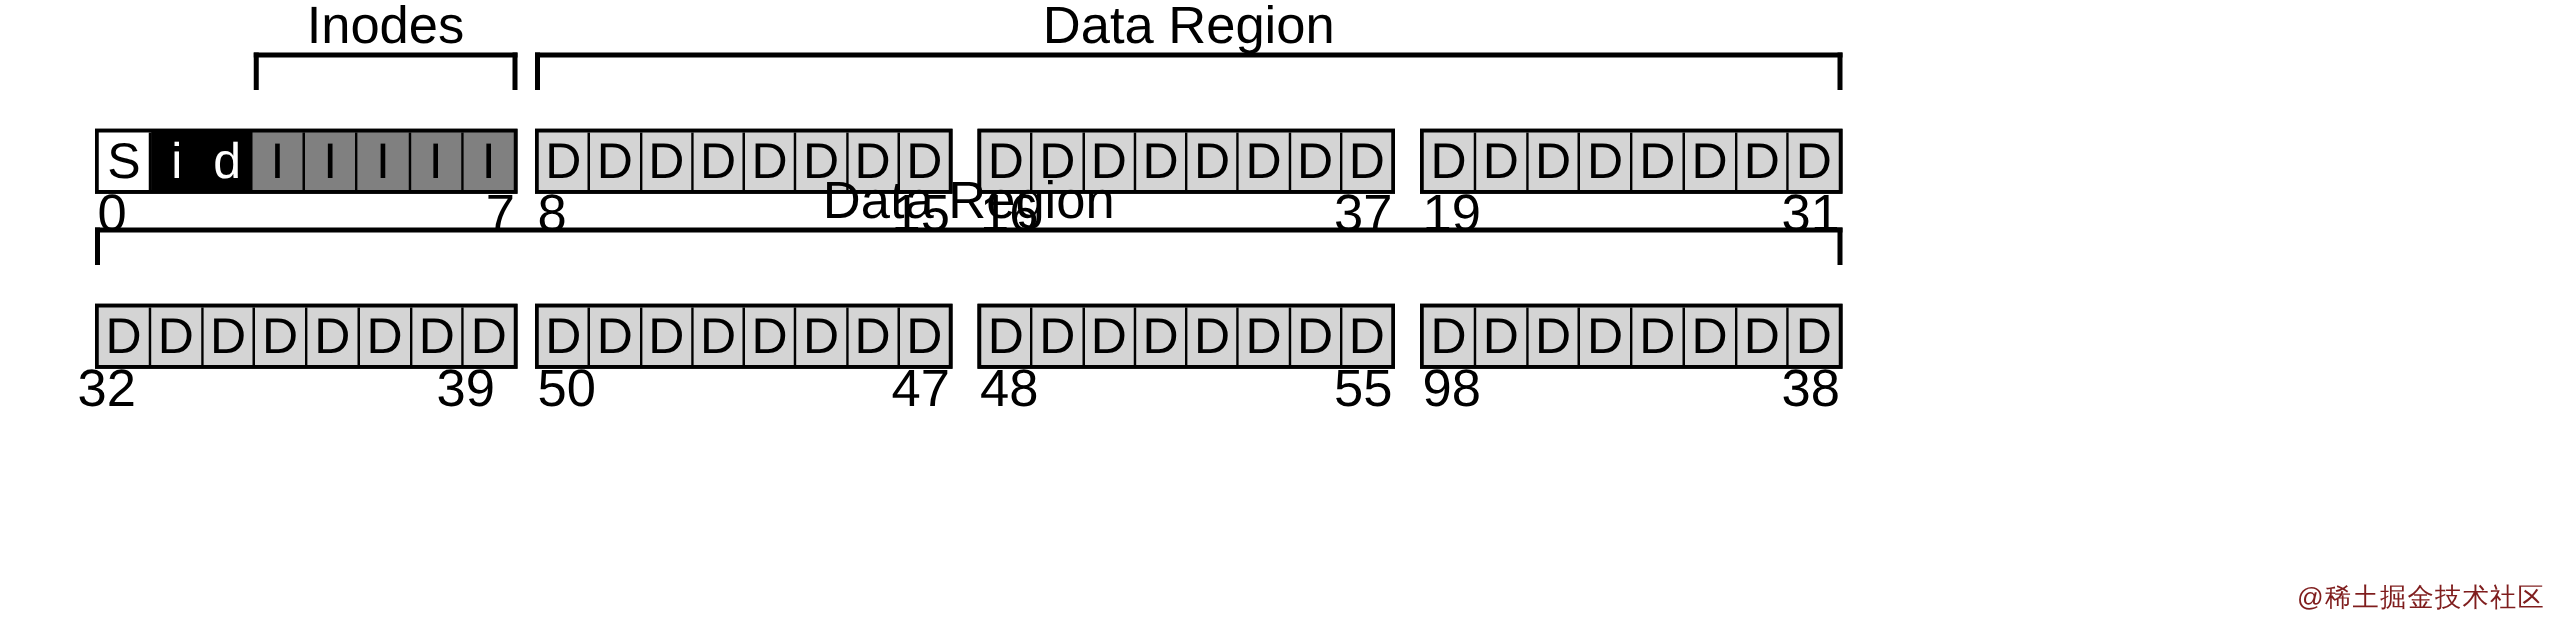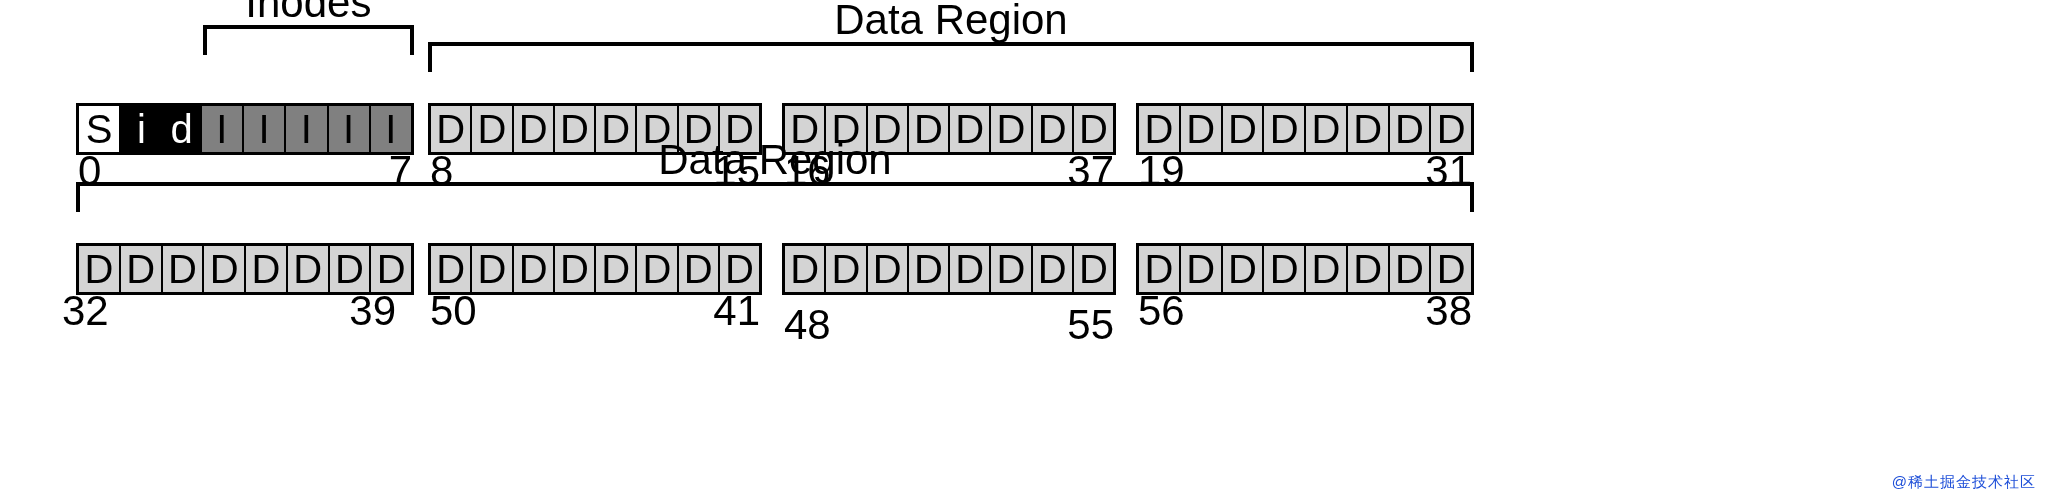"Inodes" div.bracket { top: 25px -> 42px }
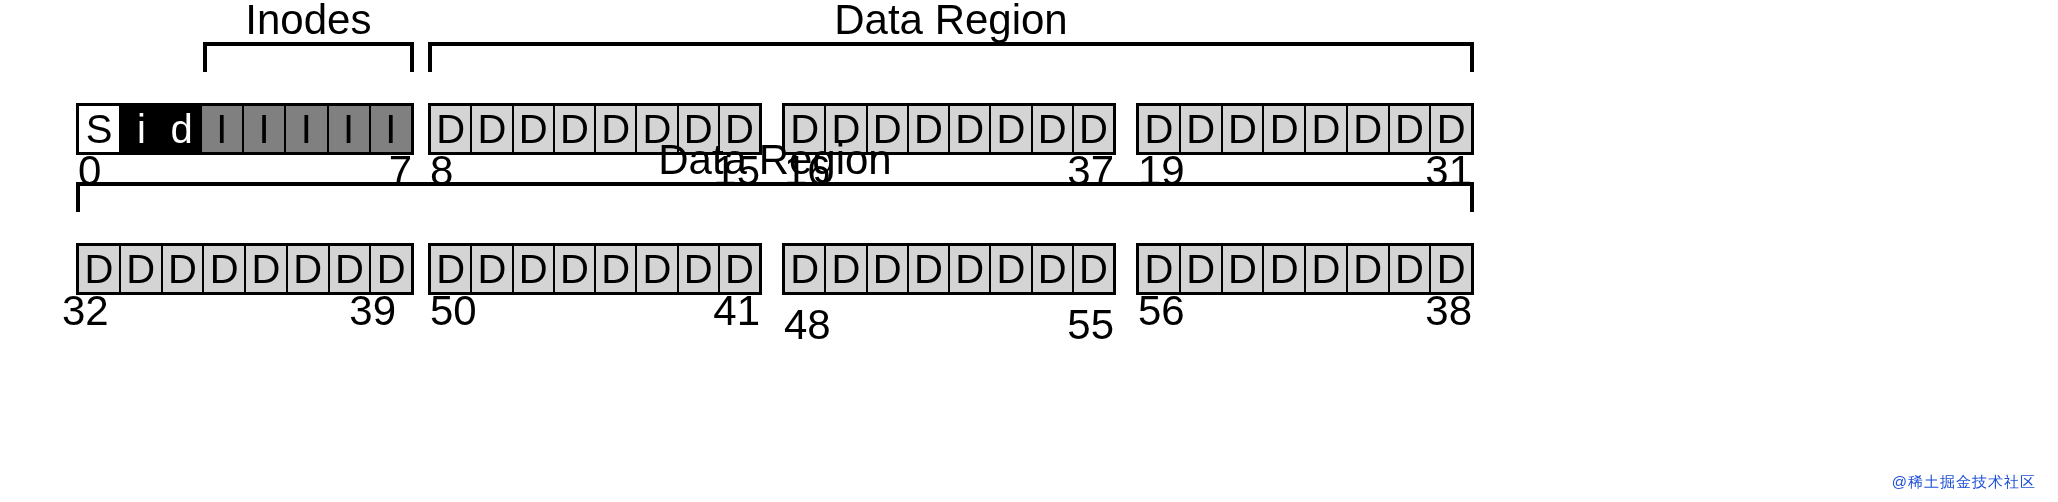"41" span.n-end { text: 41 -> 47 }
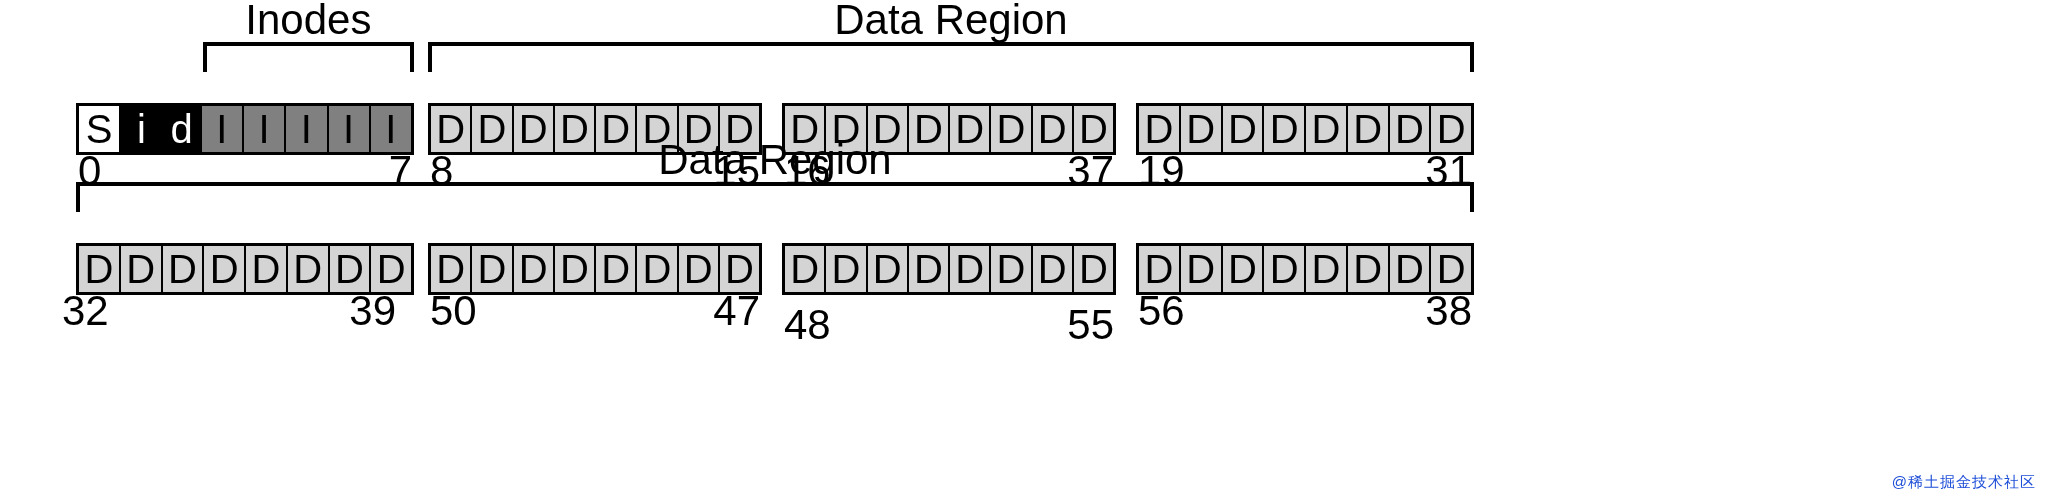"48" div.numgroup { margin-top: 14px -> none }
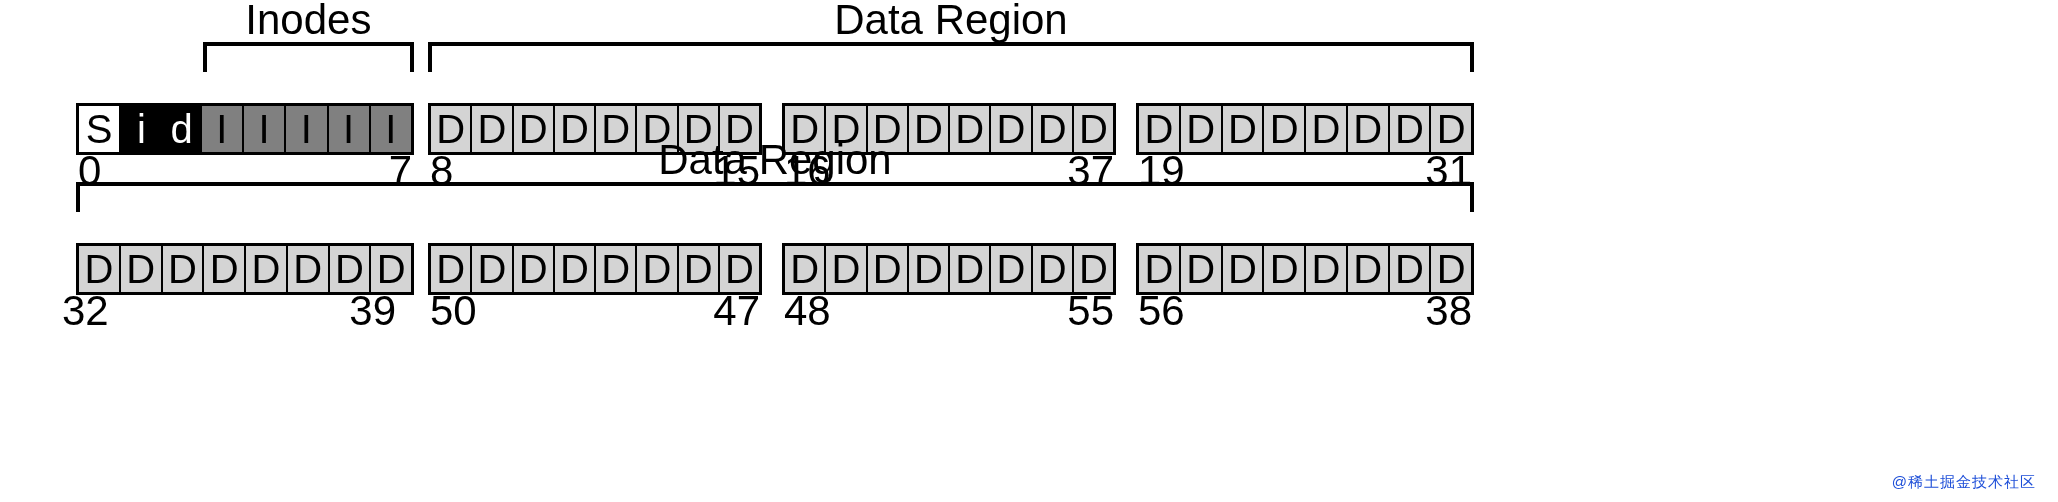"56" span.n-start { text: 56 -> 98 }
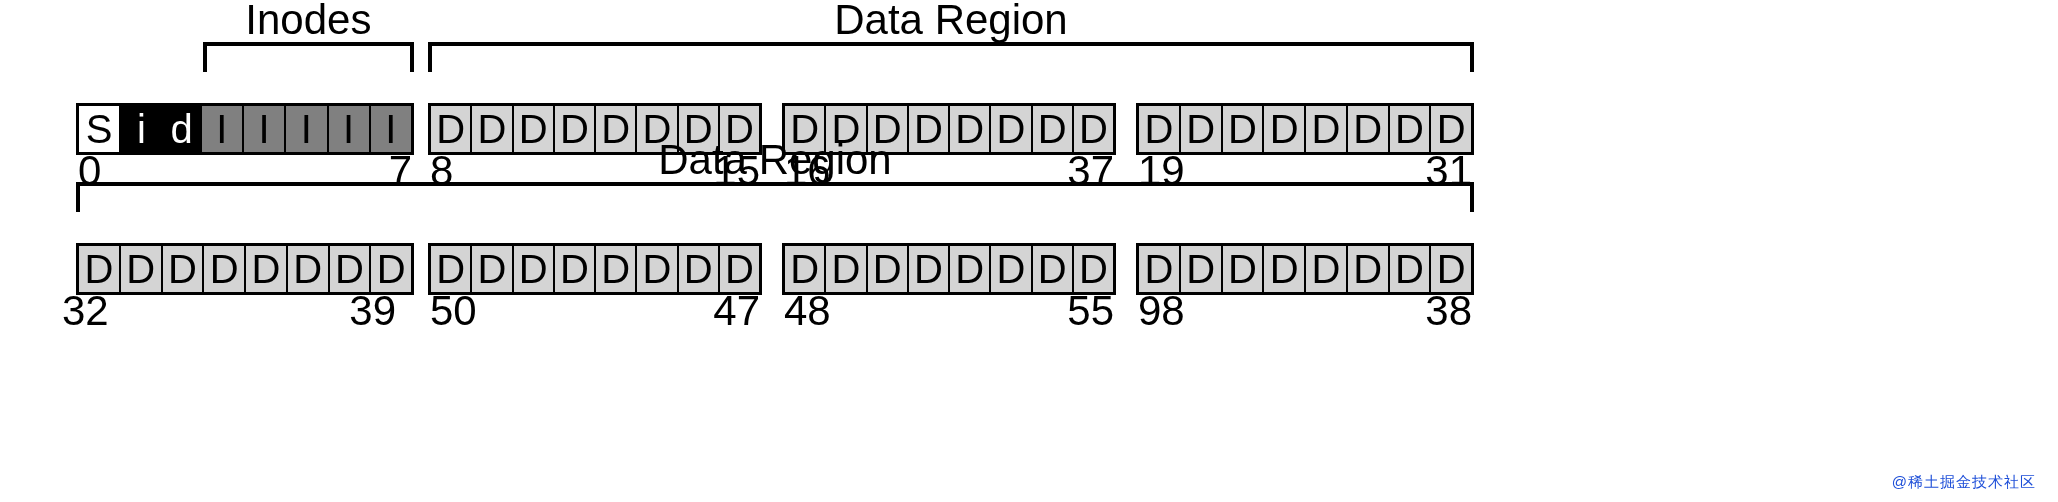"@稀土掘金技术社区" .watermark { color: #1d4ed8 -> #7f1d1d; font-size: 15px -> 21px }
